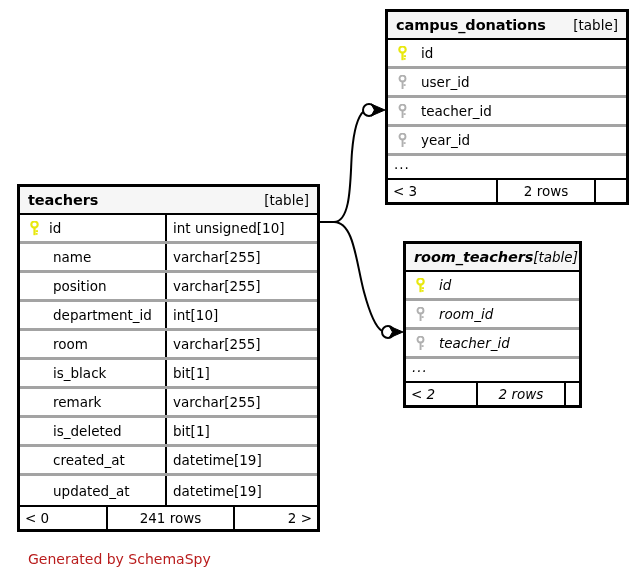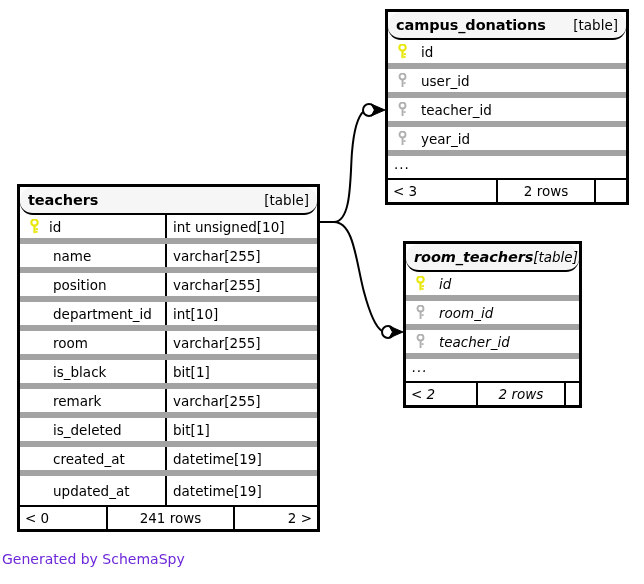"campus_donations" .ent-header { border-radius: 13px -> none }
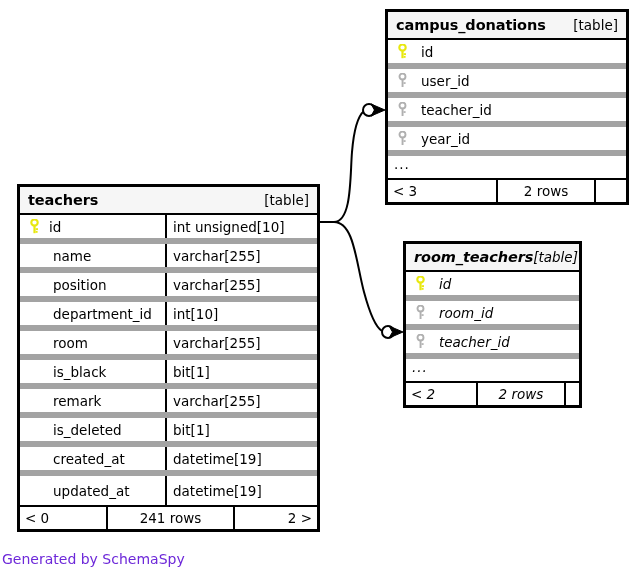"id" .ent-row { border-bottom: 6px solid #a3a3a3 -> 3px solid #a3a3a3 }
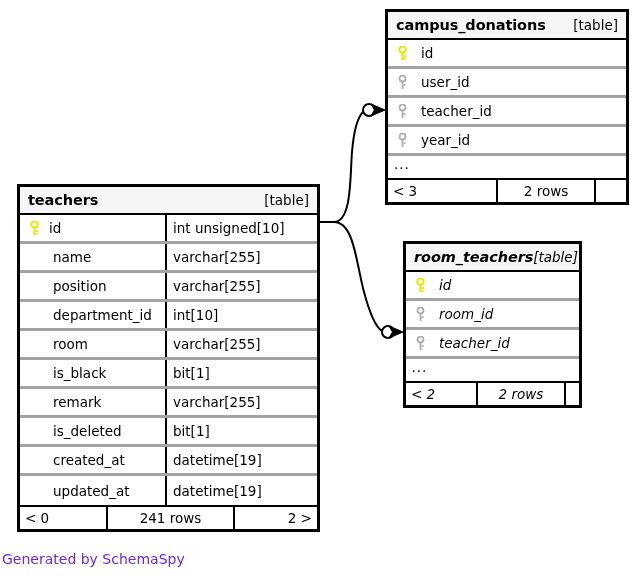"Generated by SchemaSpy" #caption { color: #6d28d9 -> #b91c1c; left: 2px -> 28px }
